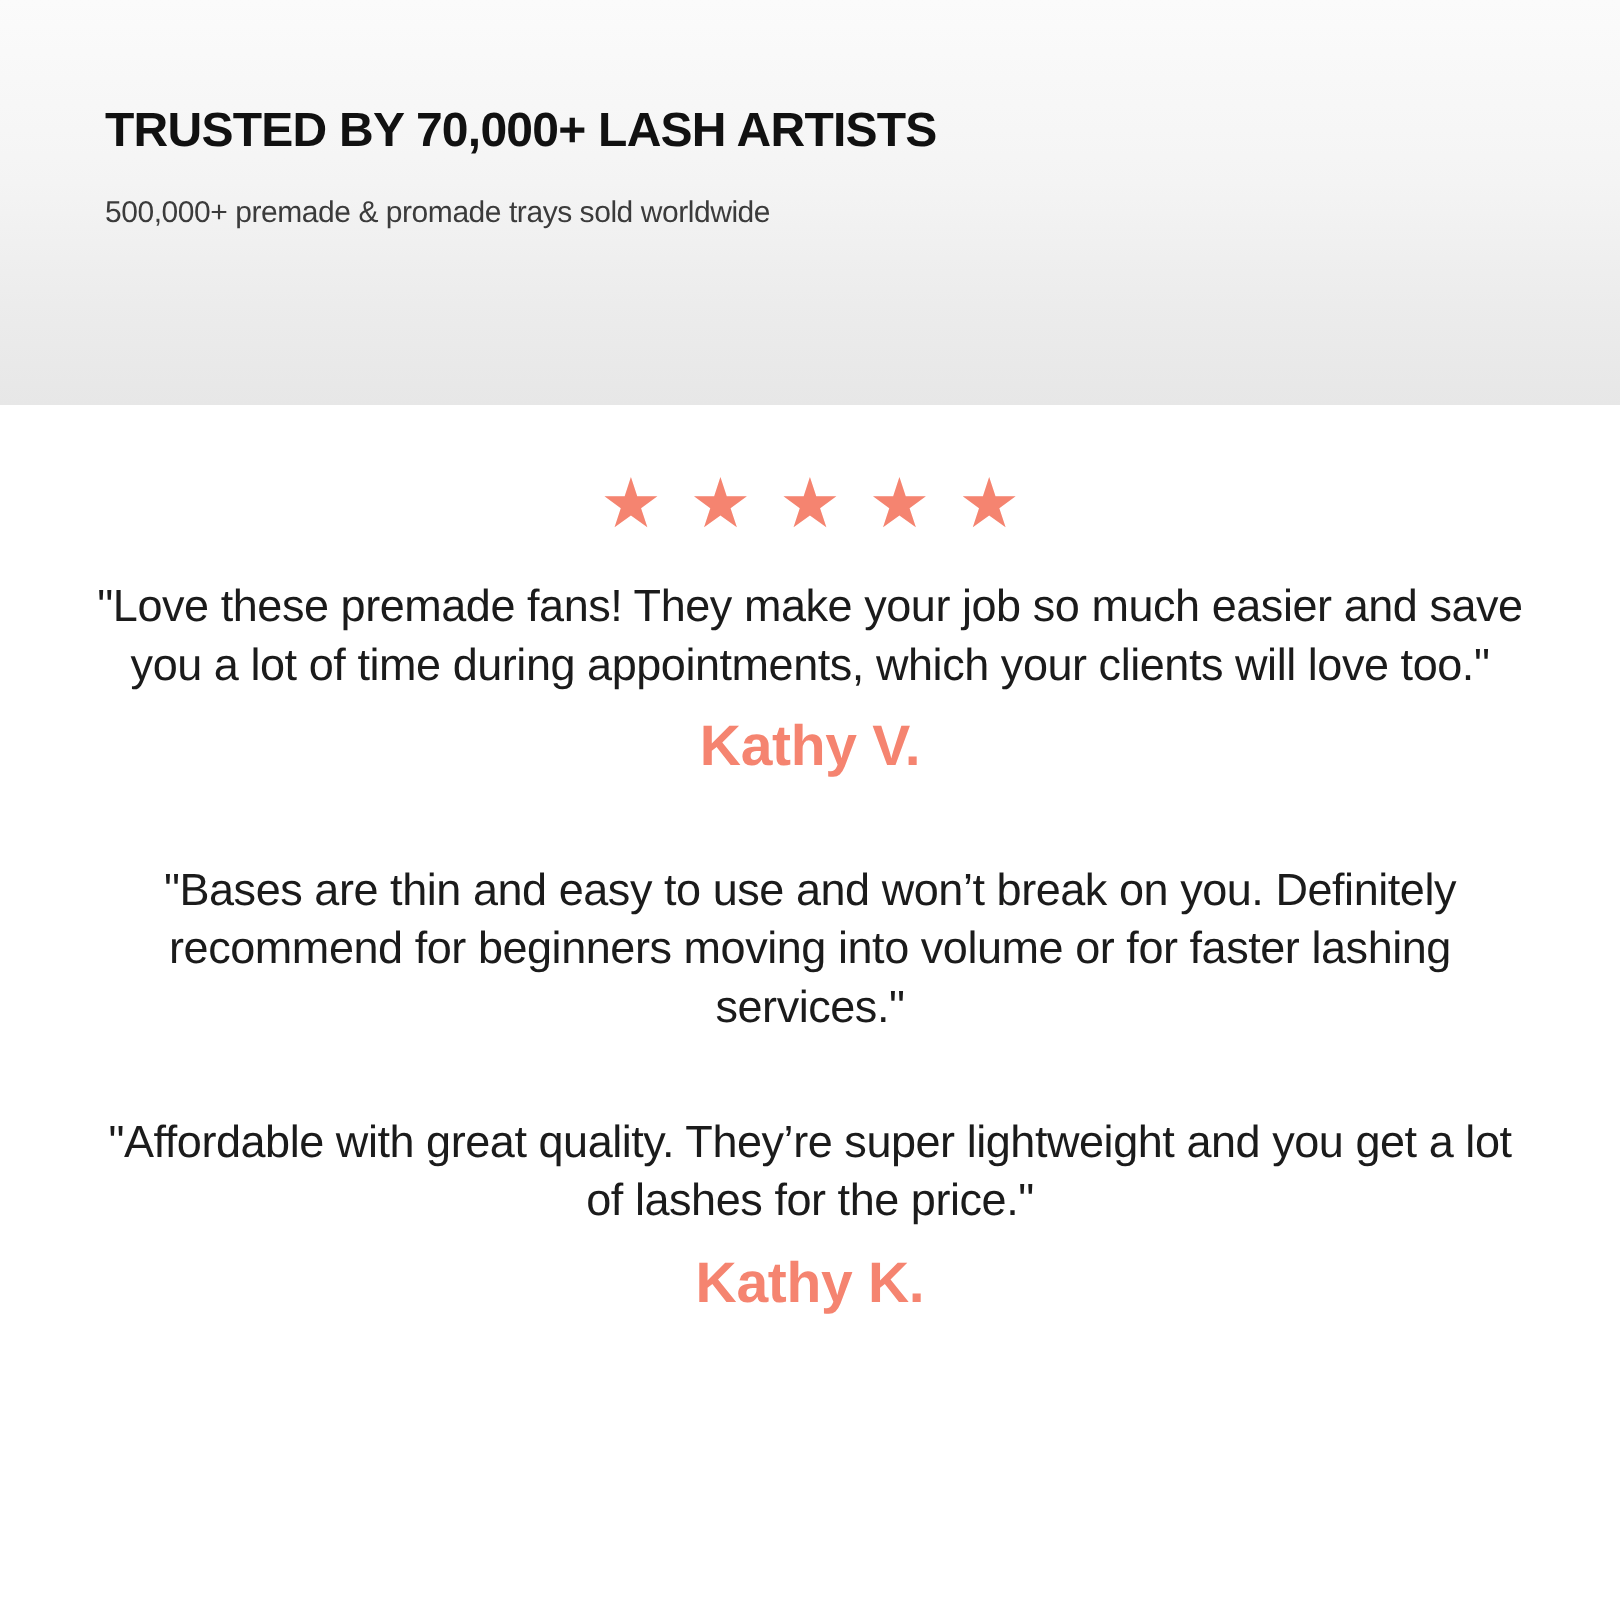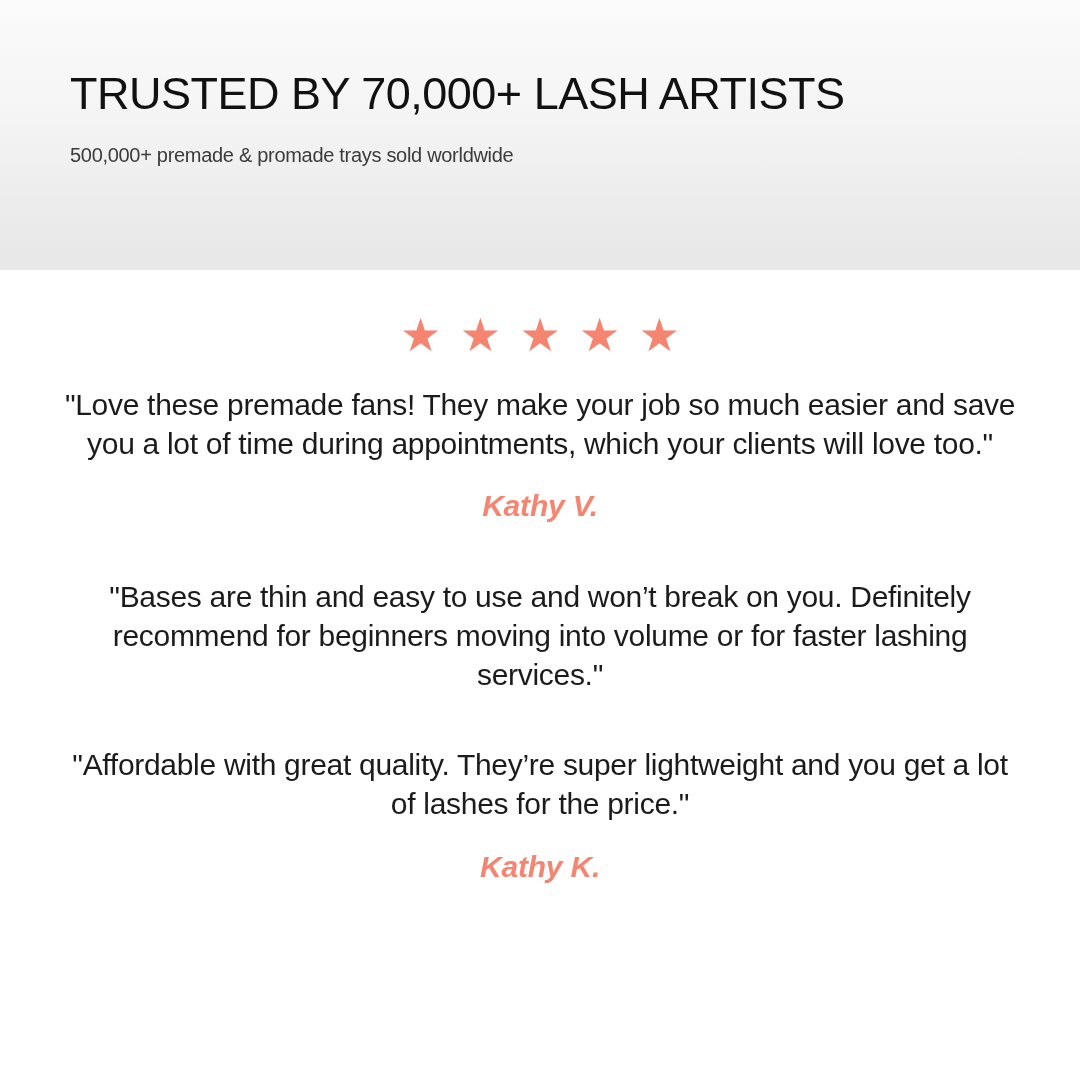"TRUSTED BY 70,000+ LASH ARTISTS" .header-title { font-size: 45px -> 32px; font-weight: normal -> bold }
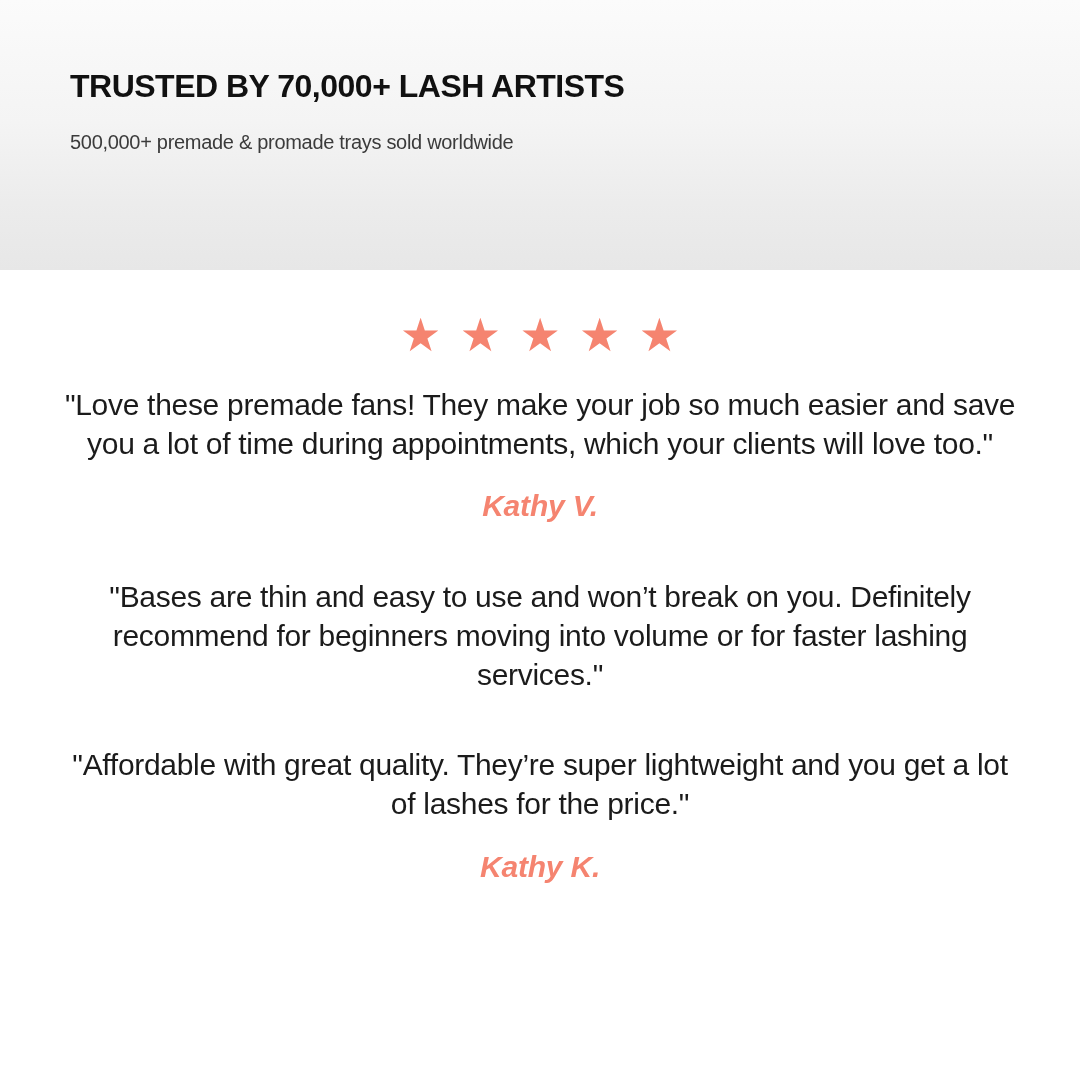"Kathy V." .author { font-size: 30px -> 38px; font-style: italic -> none; margin-top: 26px -> 14px }
